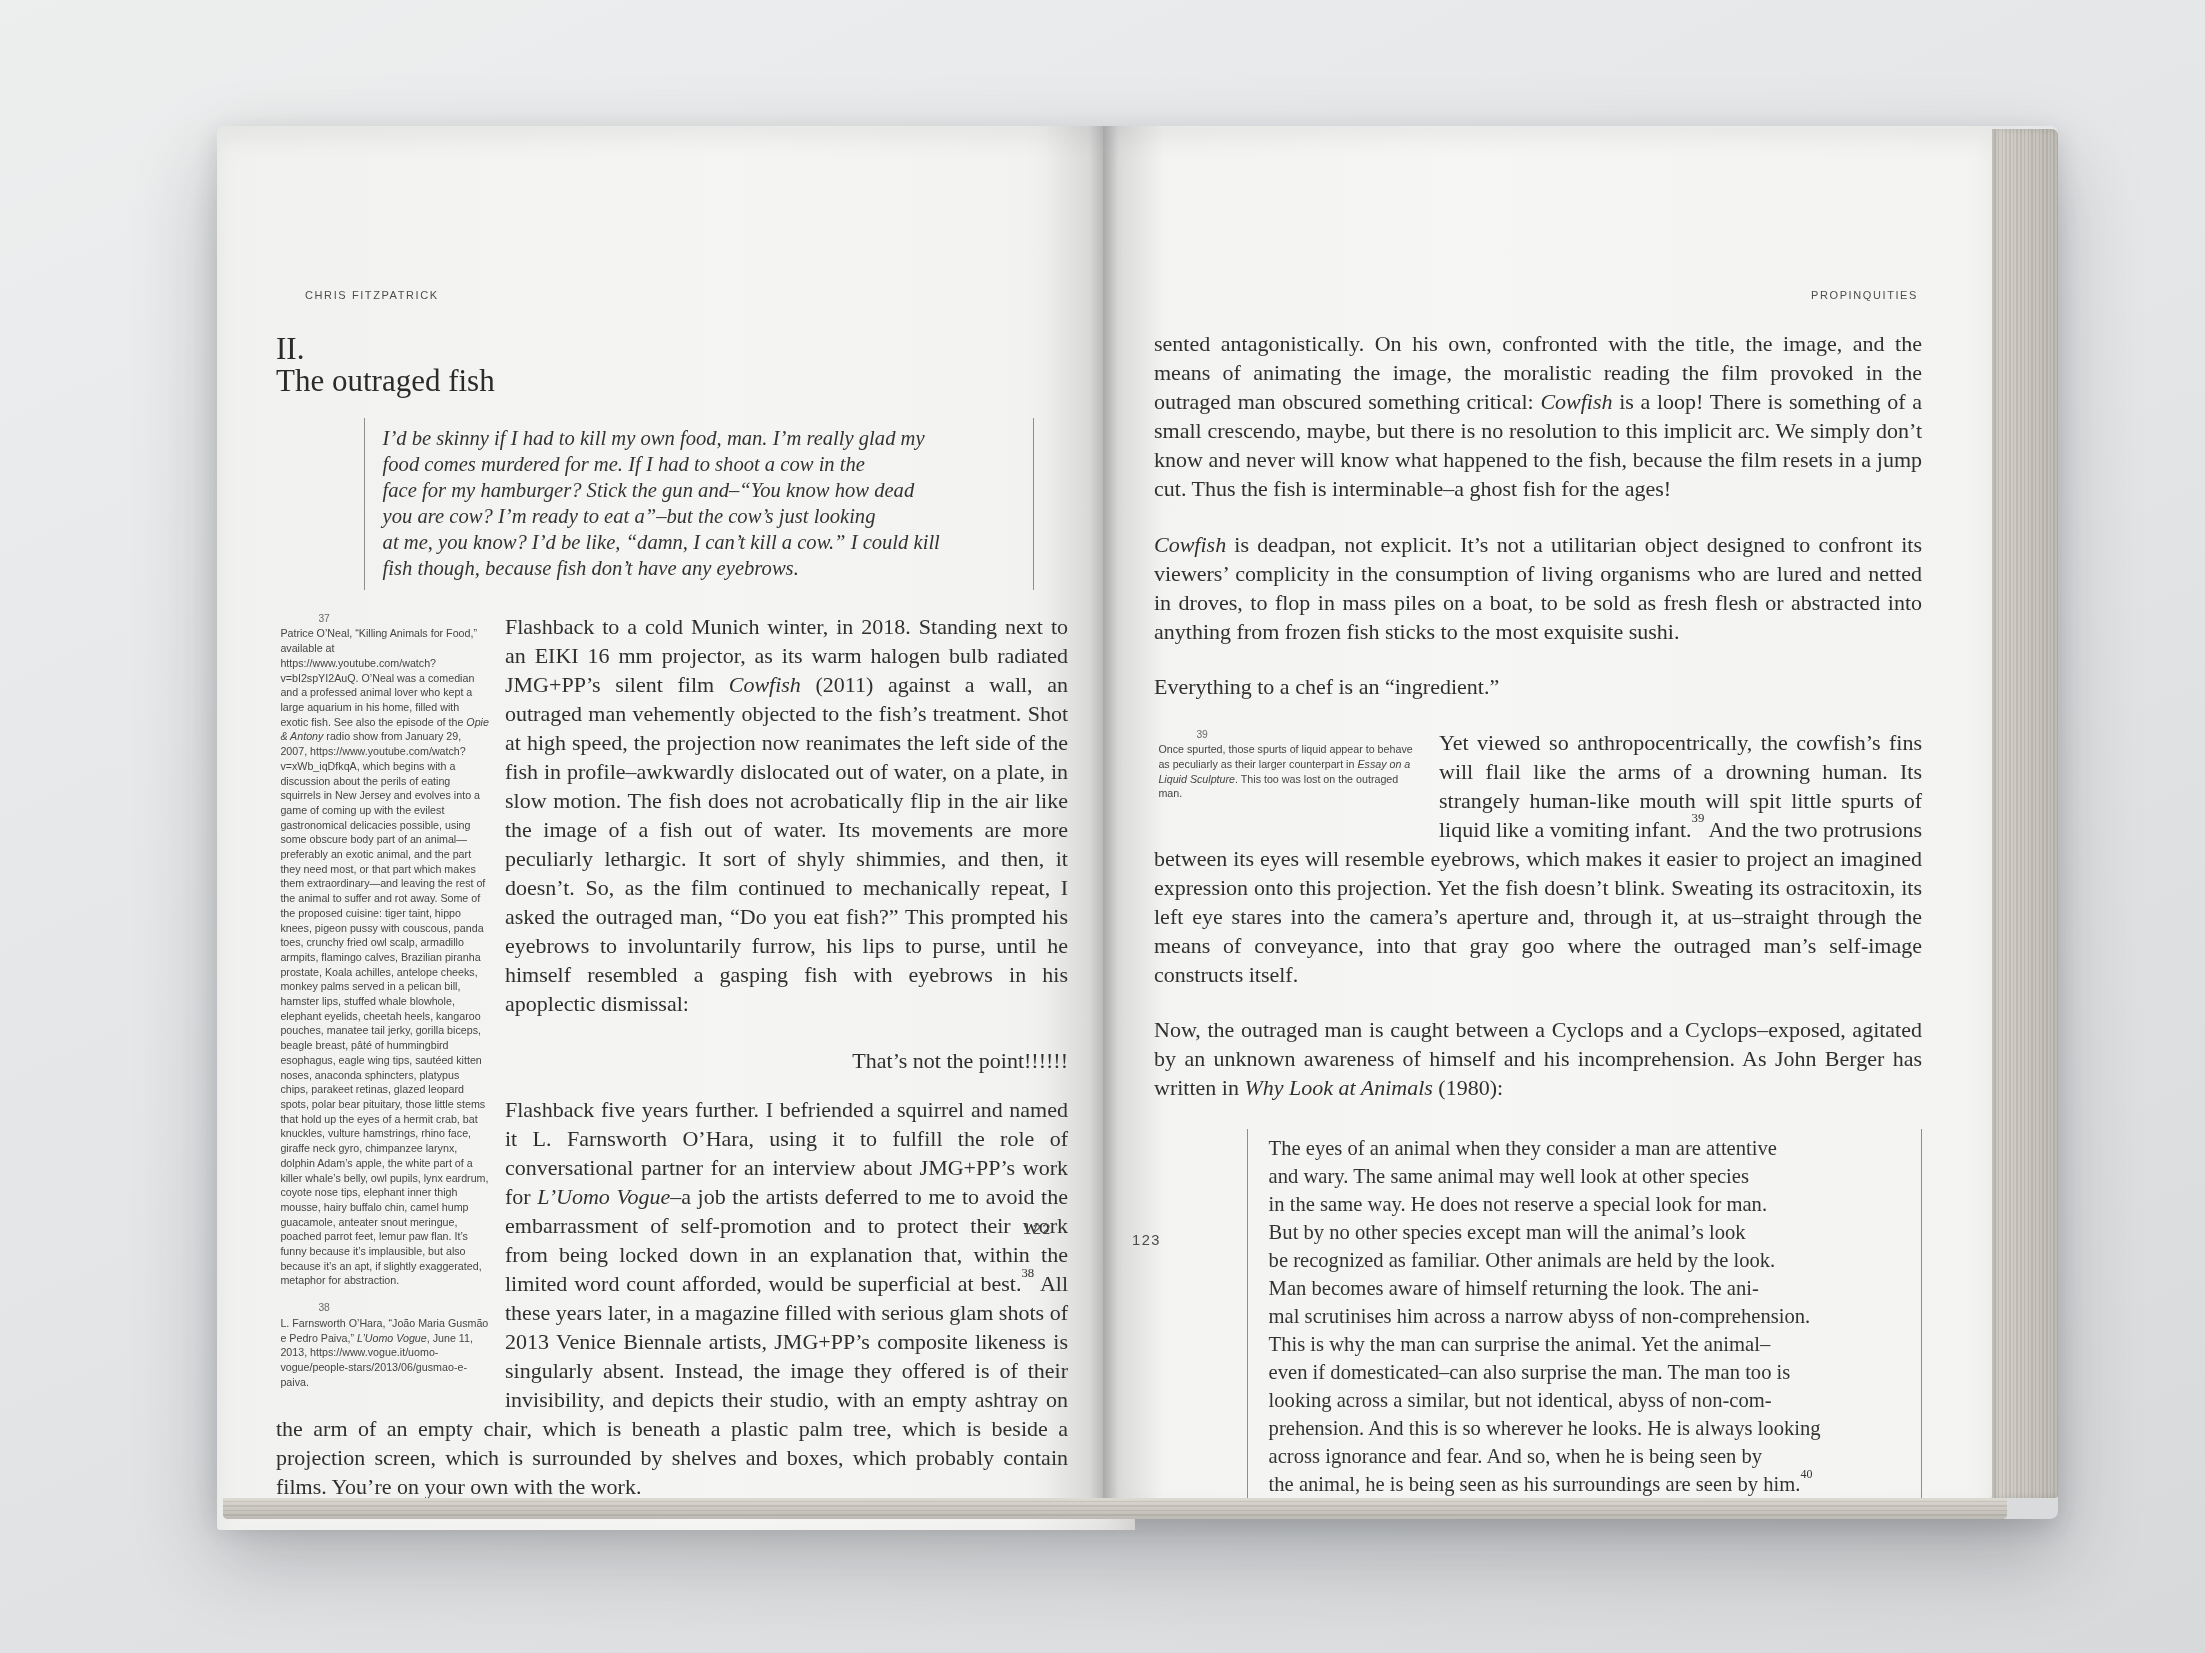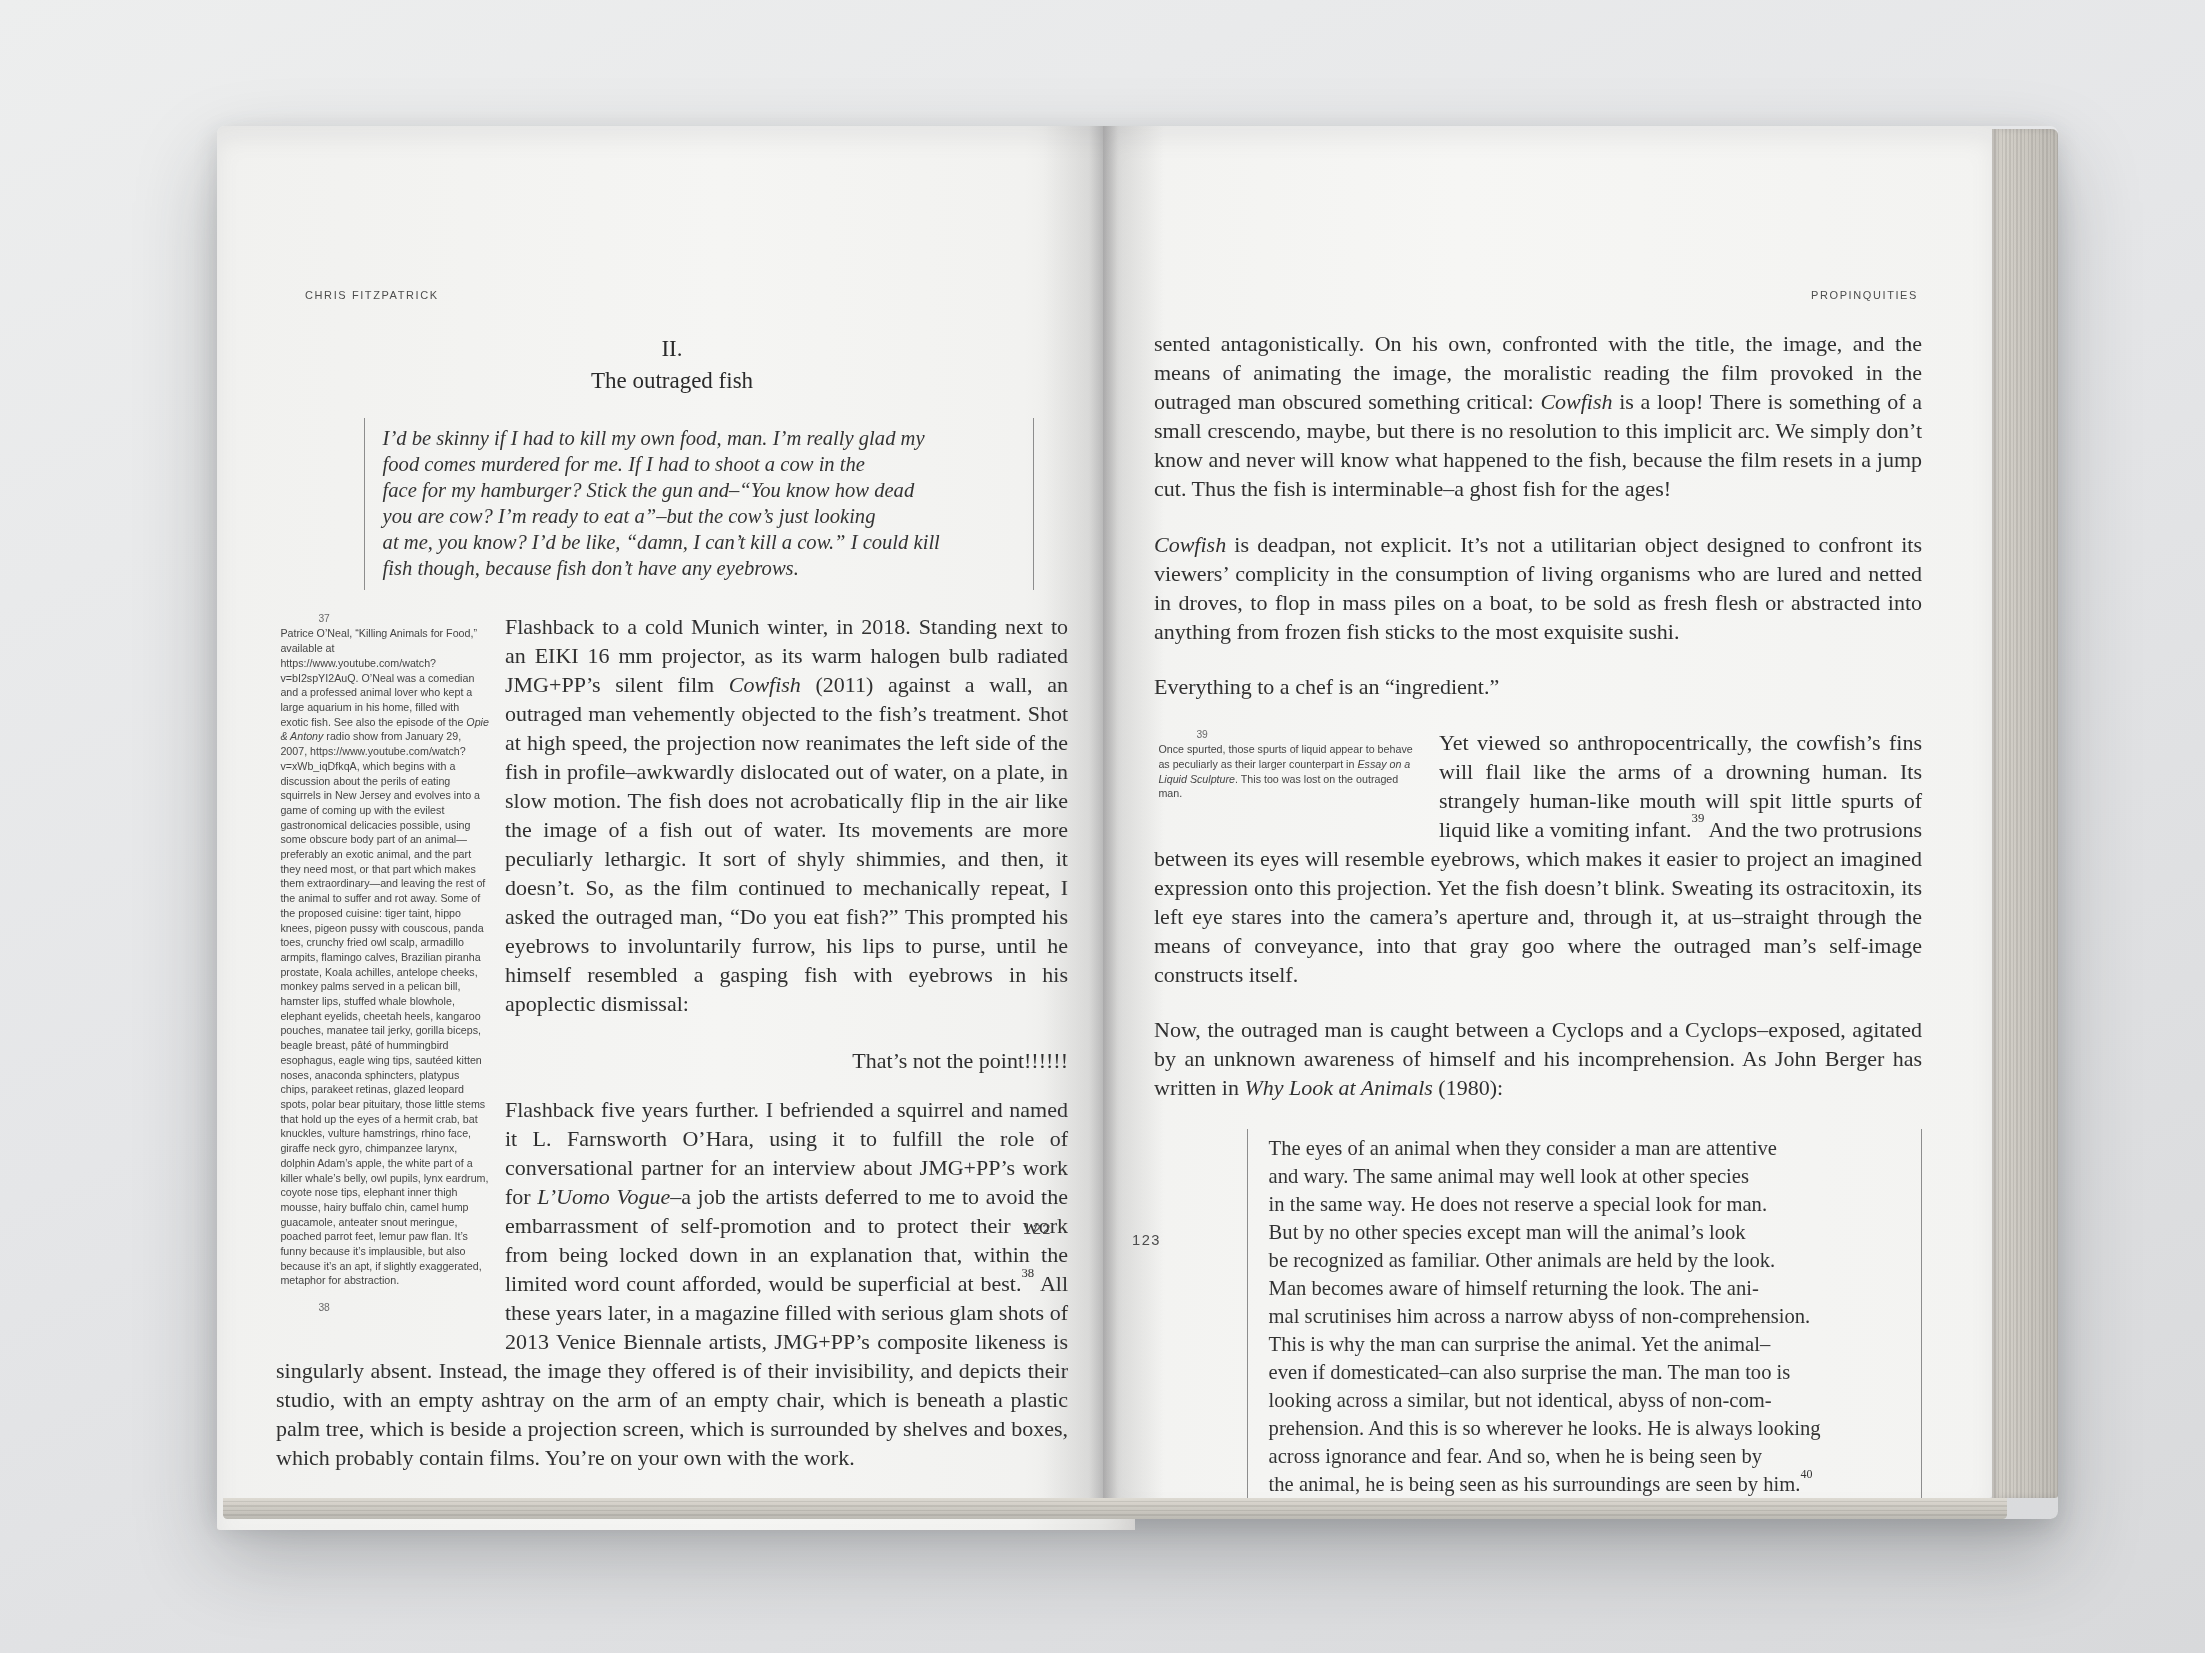"II." .section-head { font-size: 23px -> 31px; text-align: center -> none }
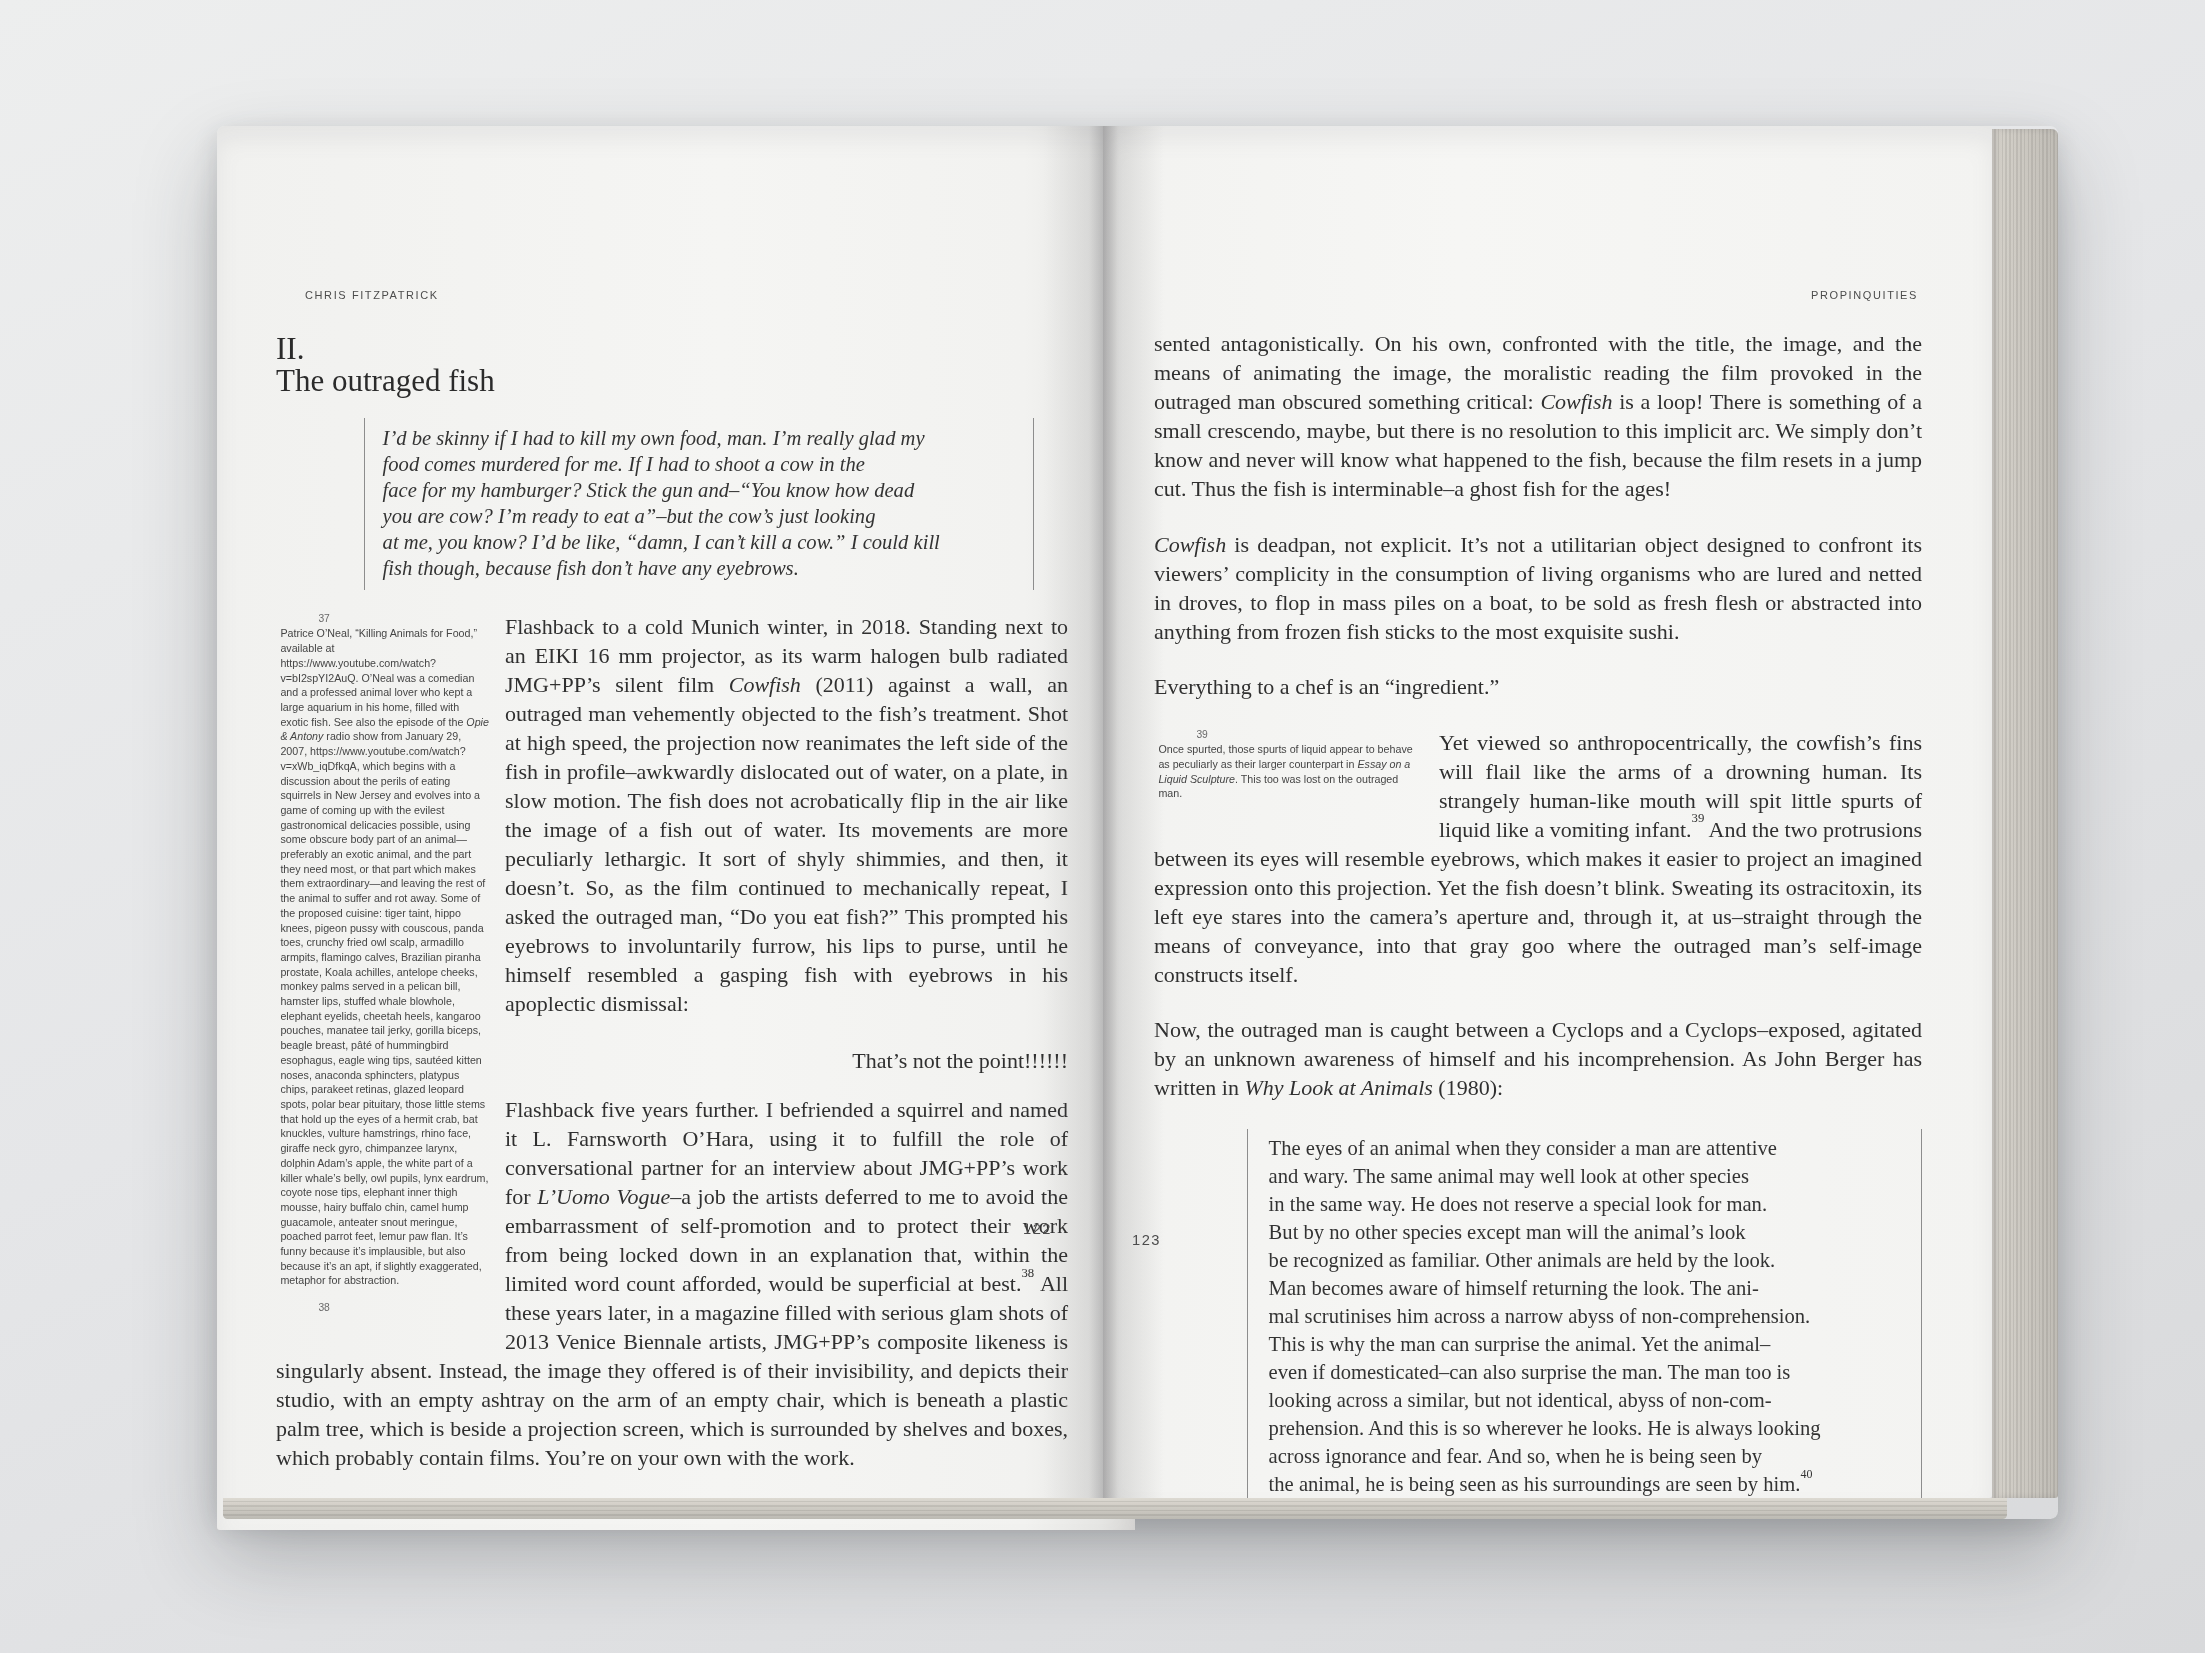"L. Farnsworth O’Hara, “João Maria" div.note-body { html: none -> <div><span>L. Farnsworth O’Hara, “João Maria Gusmão e Pedro Paiva,” </span><em>L’Uomo Vogue</em><span>, June 11, 2013, https://www.vogue.it/uomo-vogue/people-stars/2013/06/gusmao-e-paiva.</span></div> }
